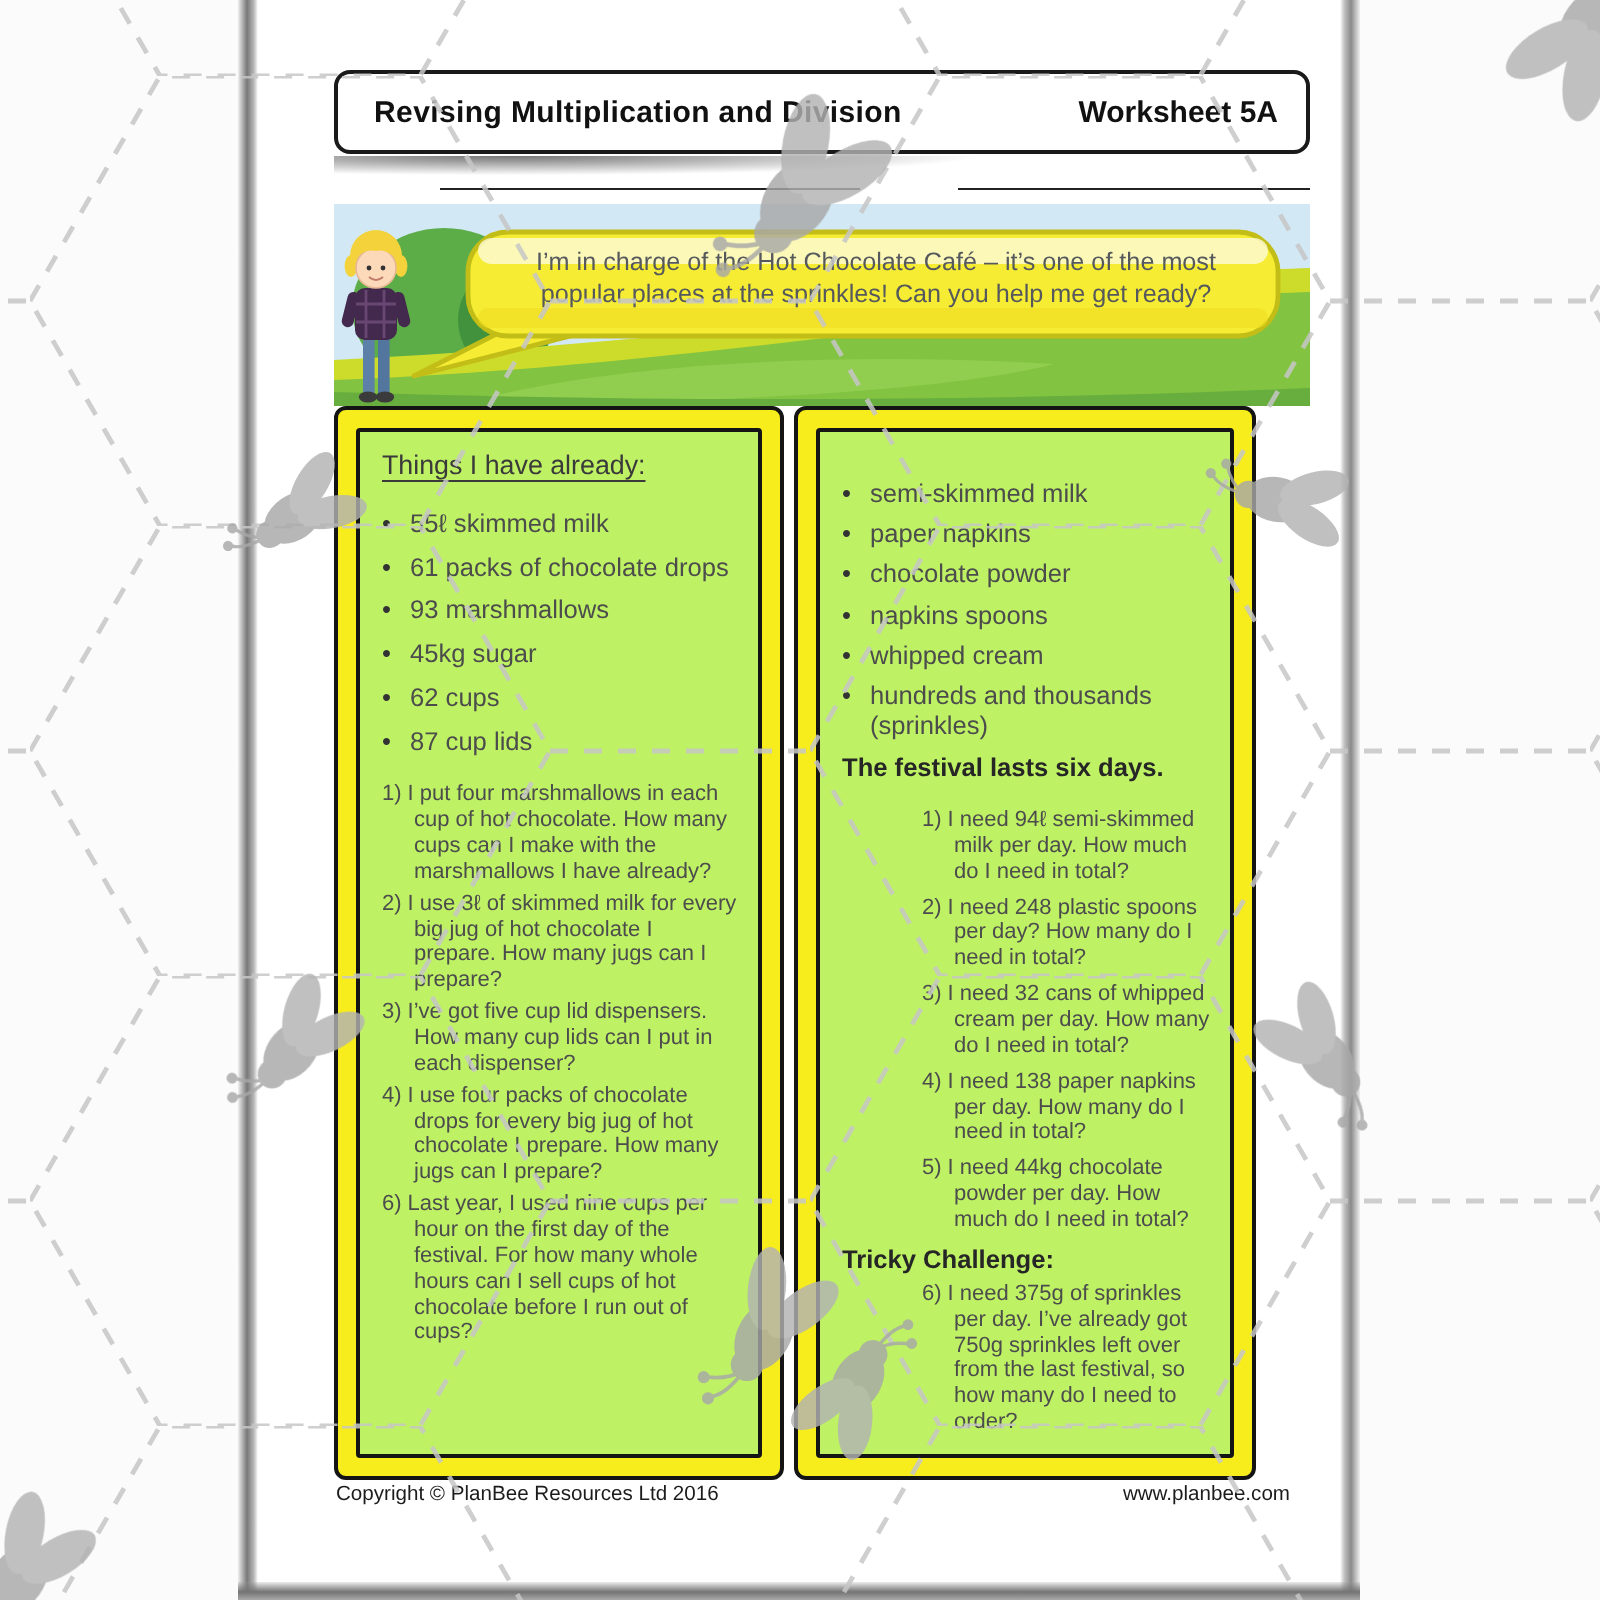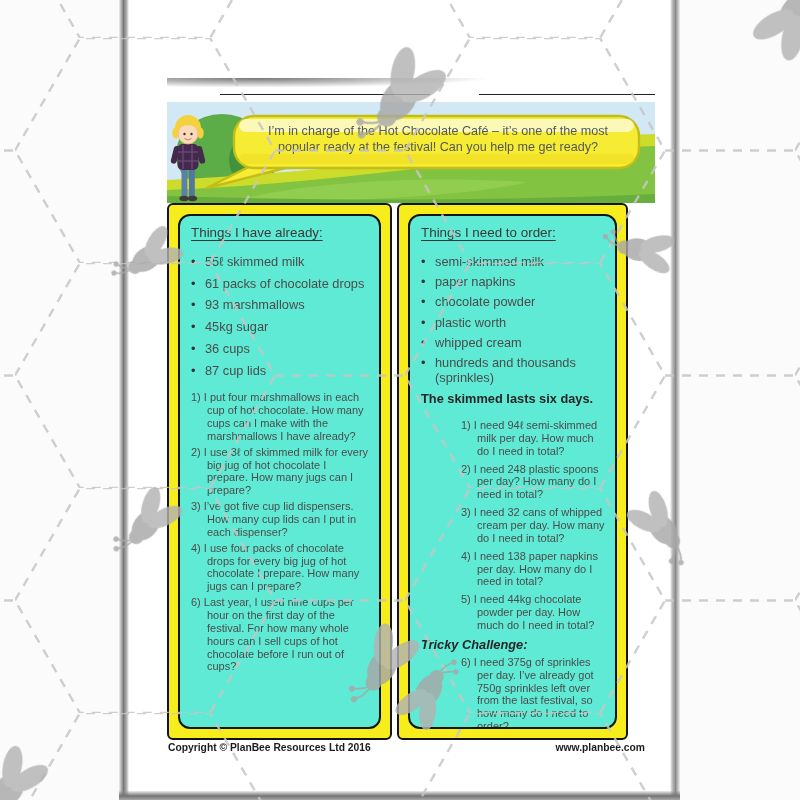"Revising Multiplication and Division" div.header-box { html: none -> <div> <span>Revising Multiplication and Division</span> <span>Worksheet 5A</span> </div> }
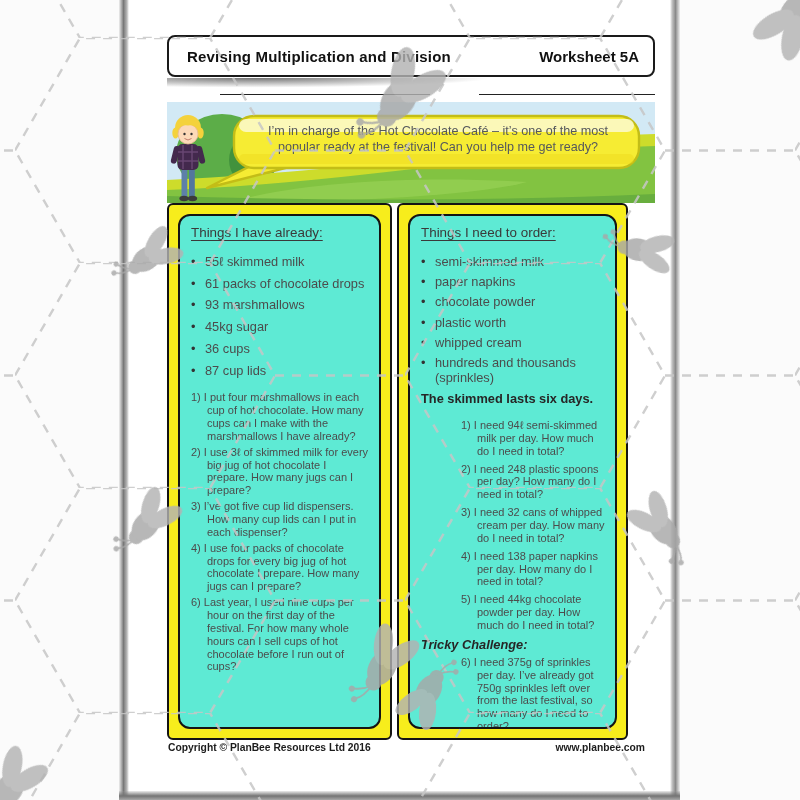"I’m in charge of the" div.bubble-text { text: ready at the festival -> places at the sprinkles }
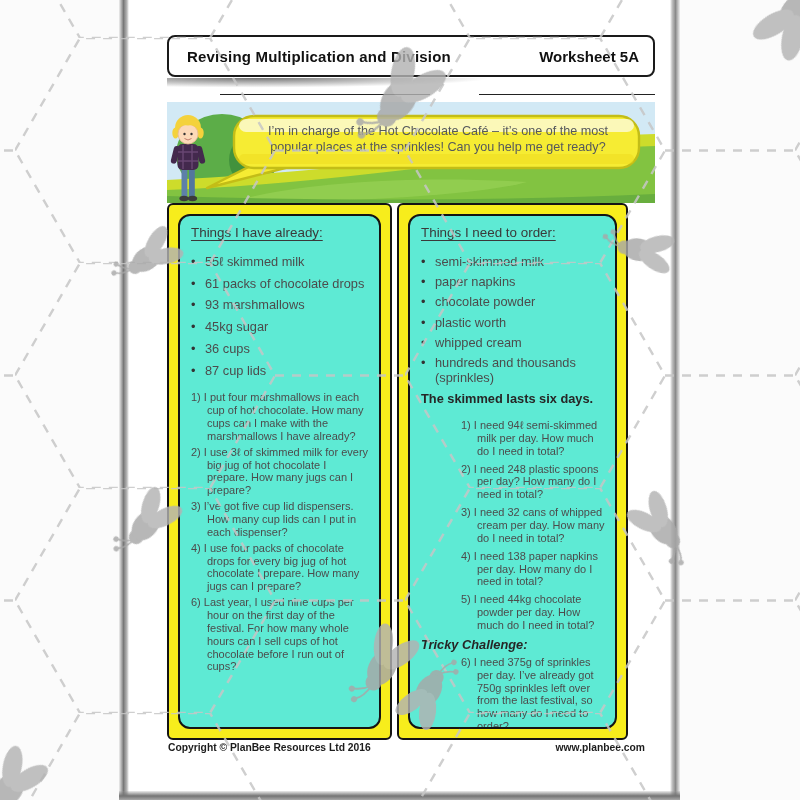"Things I have already:" .panel-inner { background: #5eead4 -> #bef264; border-radius: 12px -> 2px }
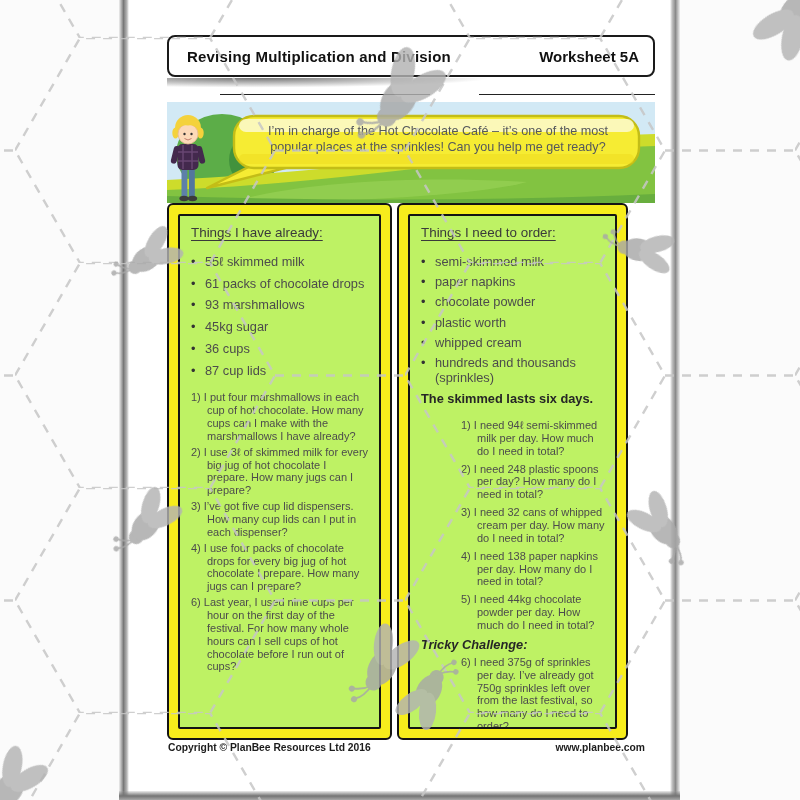"Things I need to order:" div.p-heading { html: <div>Things I need to order:</div> -> none }
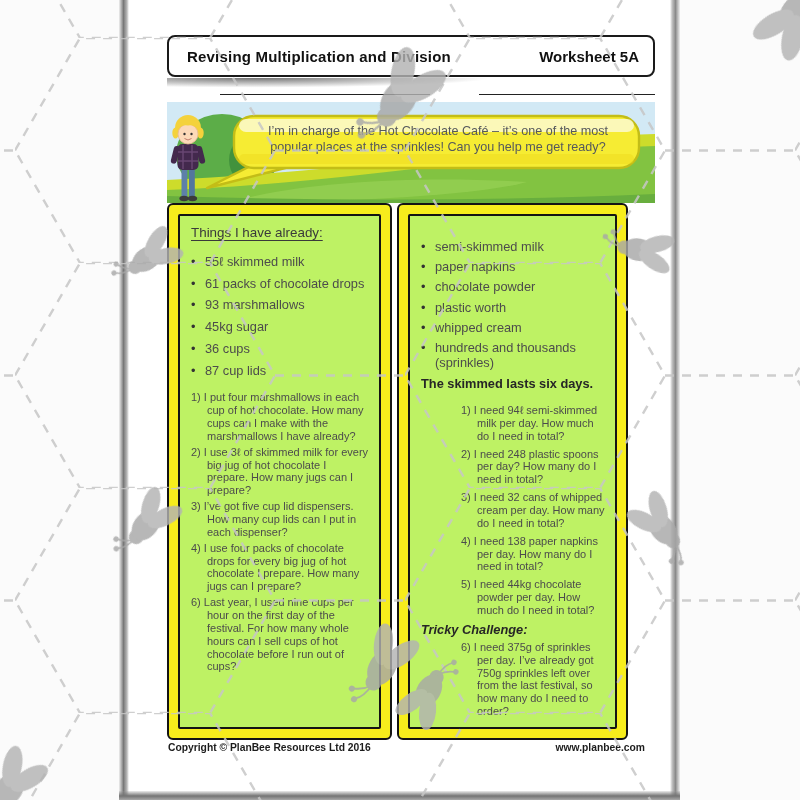"plastic worth" span { text: plastic worth -> napkins spoons }
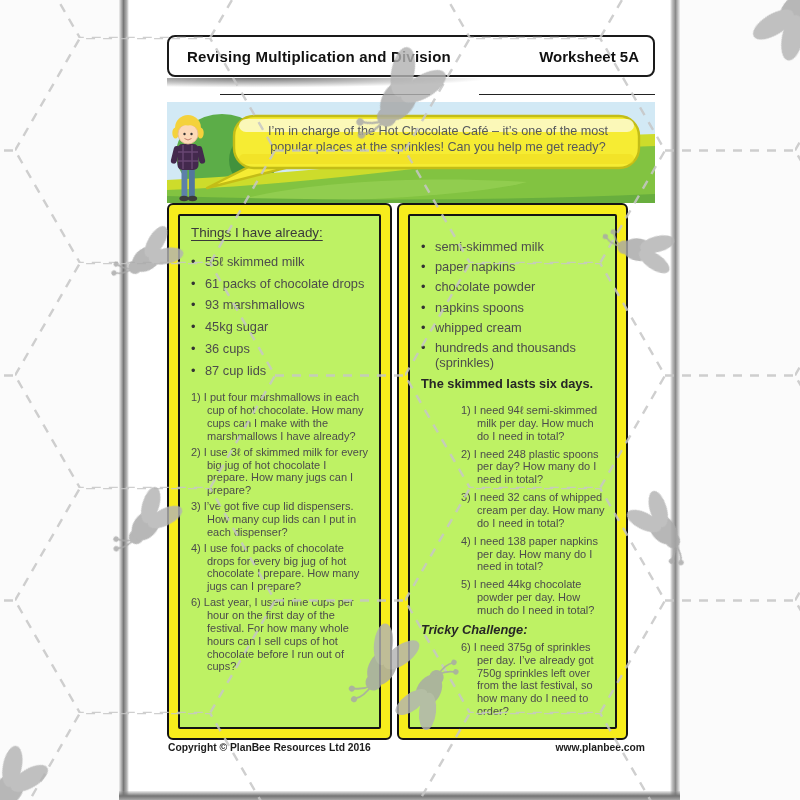"36 cups" span { text: 36 -> 62 }
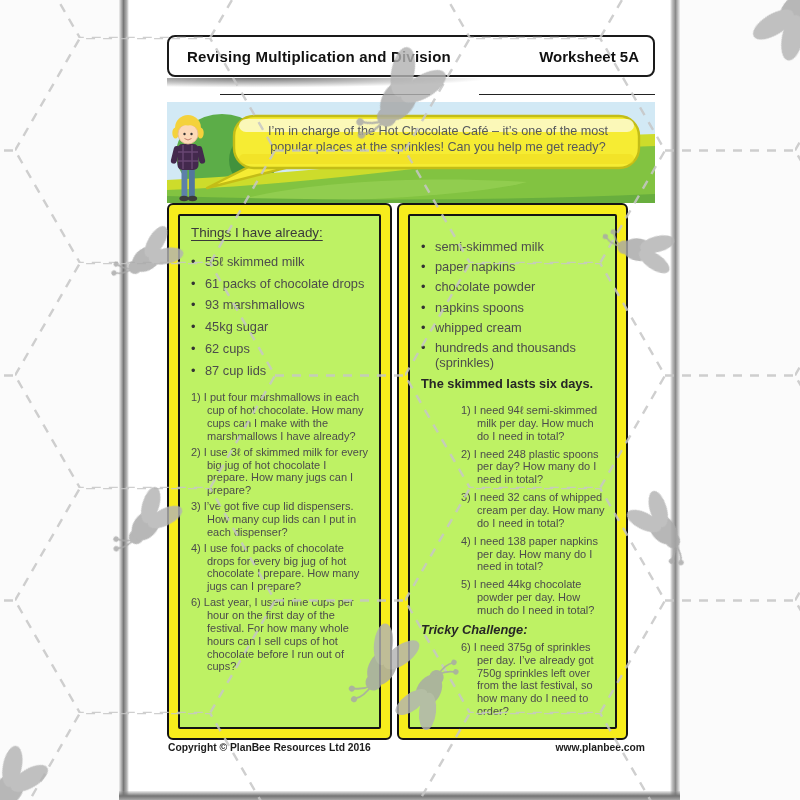"The skimmed lasts six days." div.note { text: skimmed -> festival }
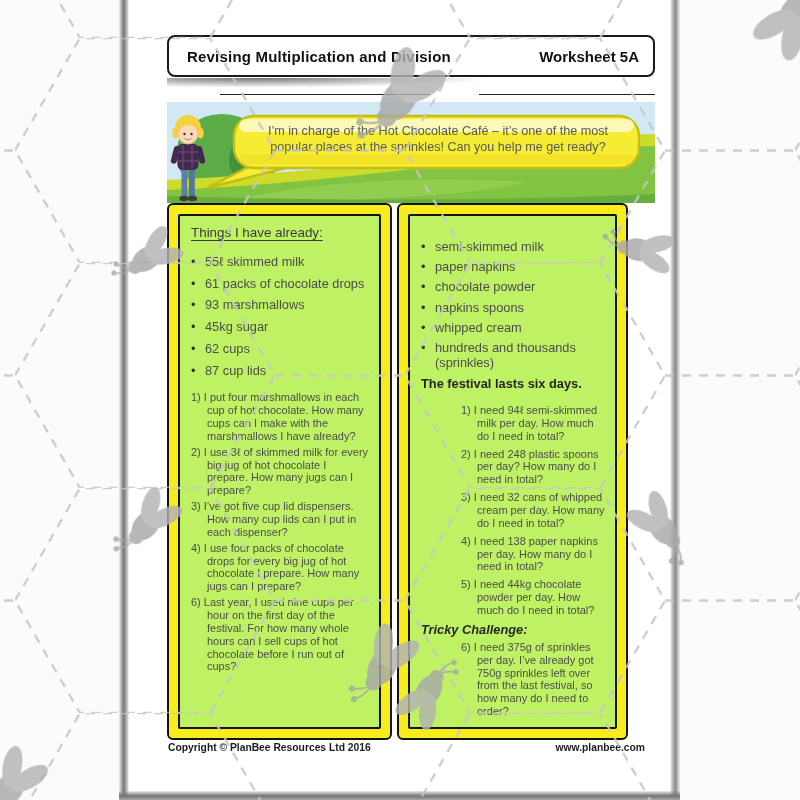"Tricky Challenge:" .challenge { font-style: italic -> none }
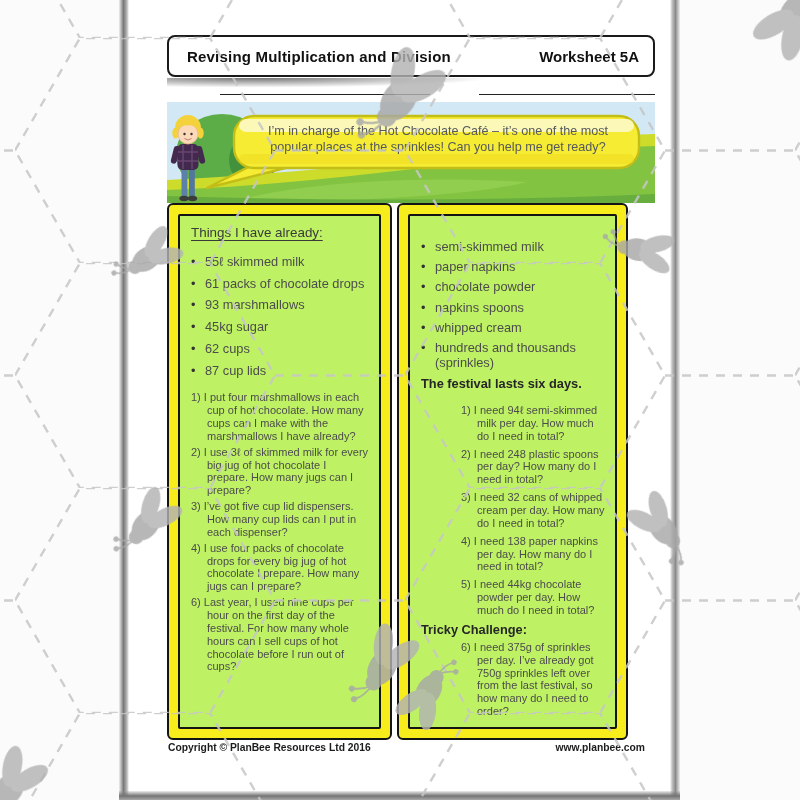"Copyright © PlanBee Resources Ltd" .footer { font-weight: bold -> normal }
